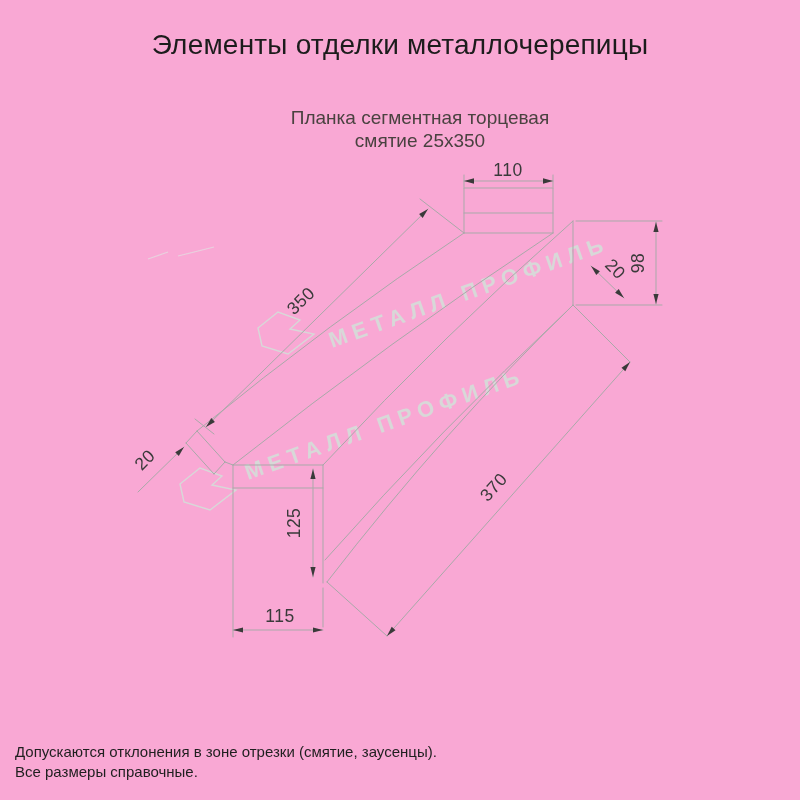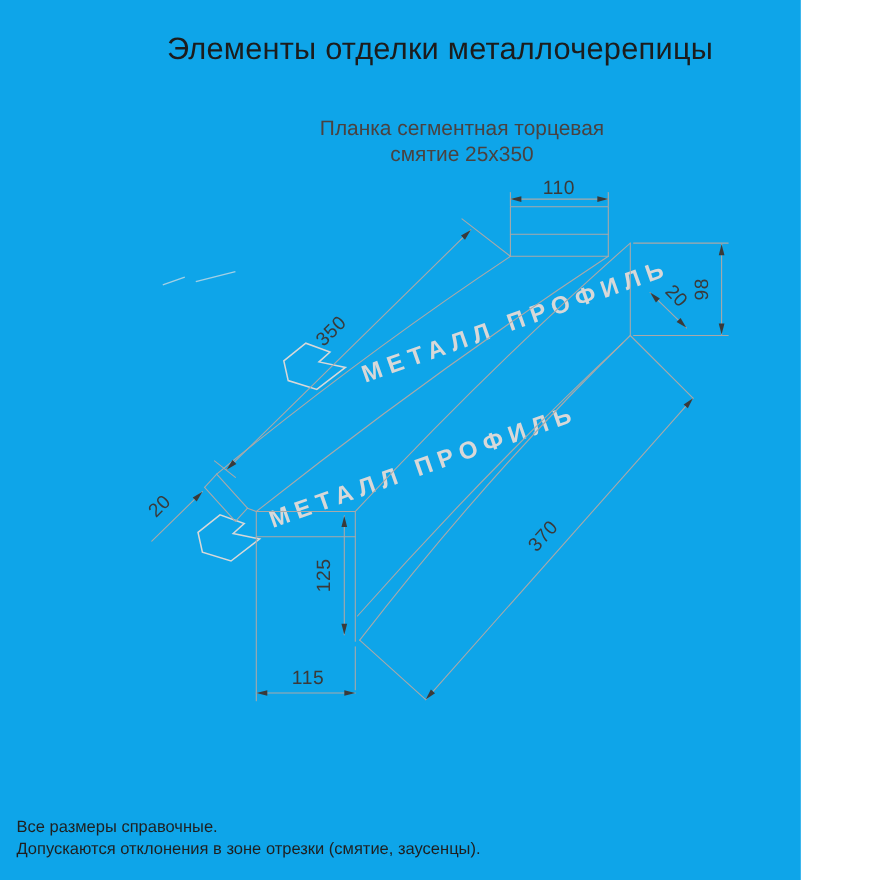"Элементы отделки металлочерепицы" .canvas { background: #0ea5e9 -> #f9a8d4; width: 728px -> 800px }
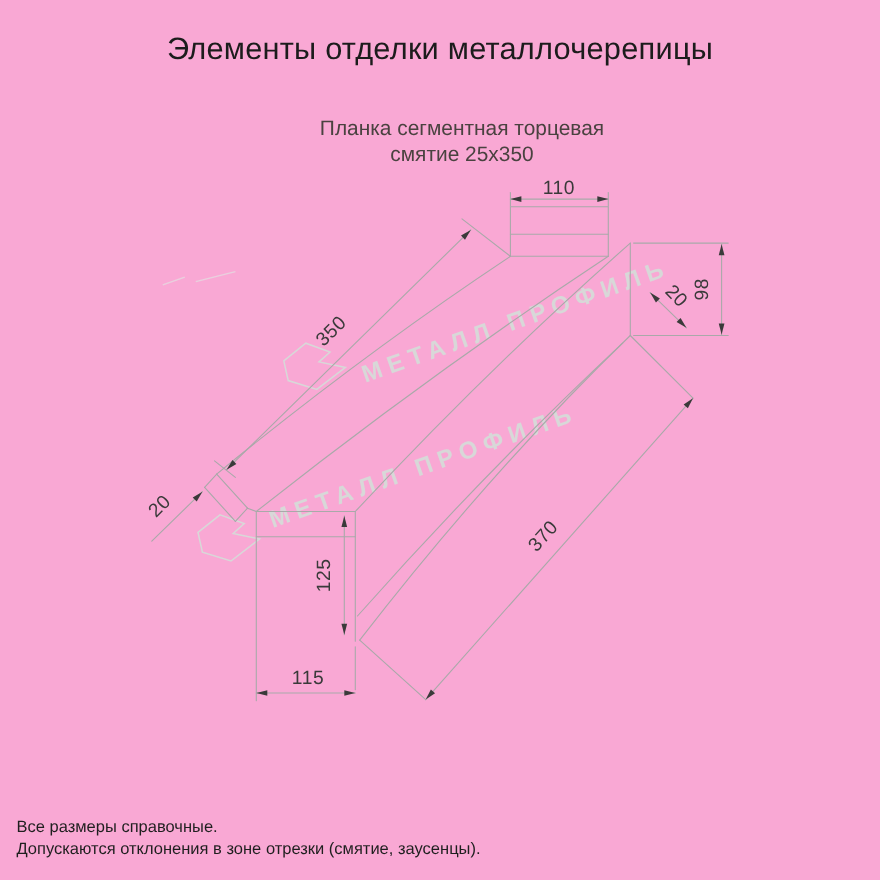"Все размеры справочные." div { order: before "Допускаются отклонения в зоне отрезки" -> after "Допускаются отклонения в зоне отрезки" }
